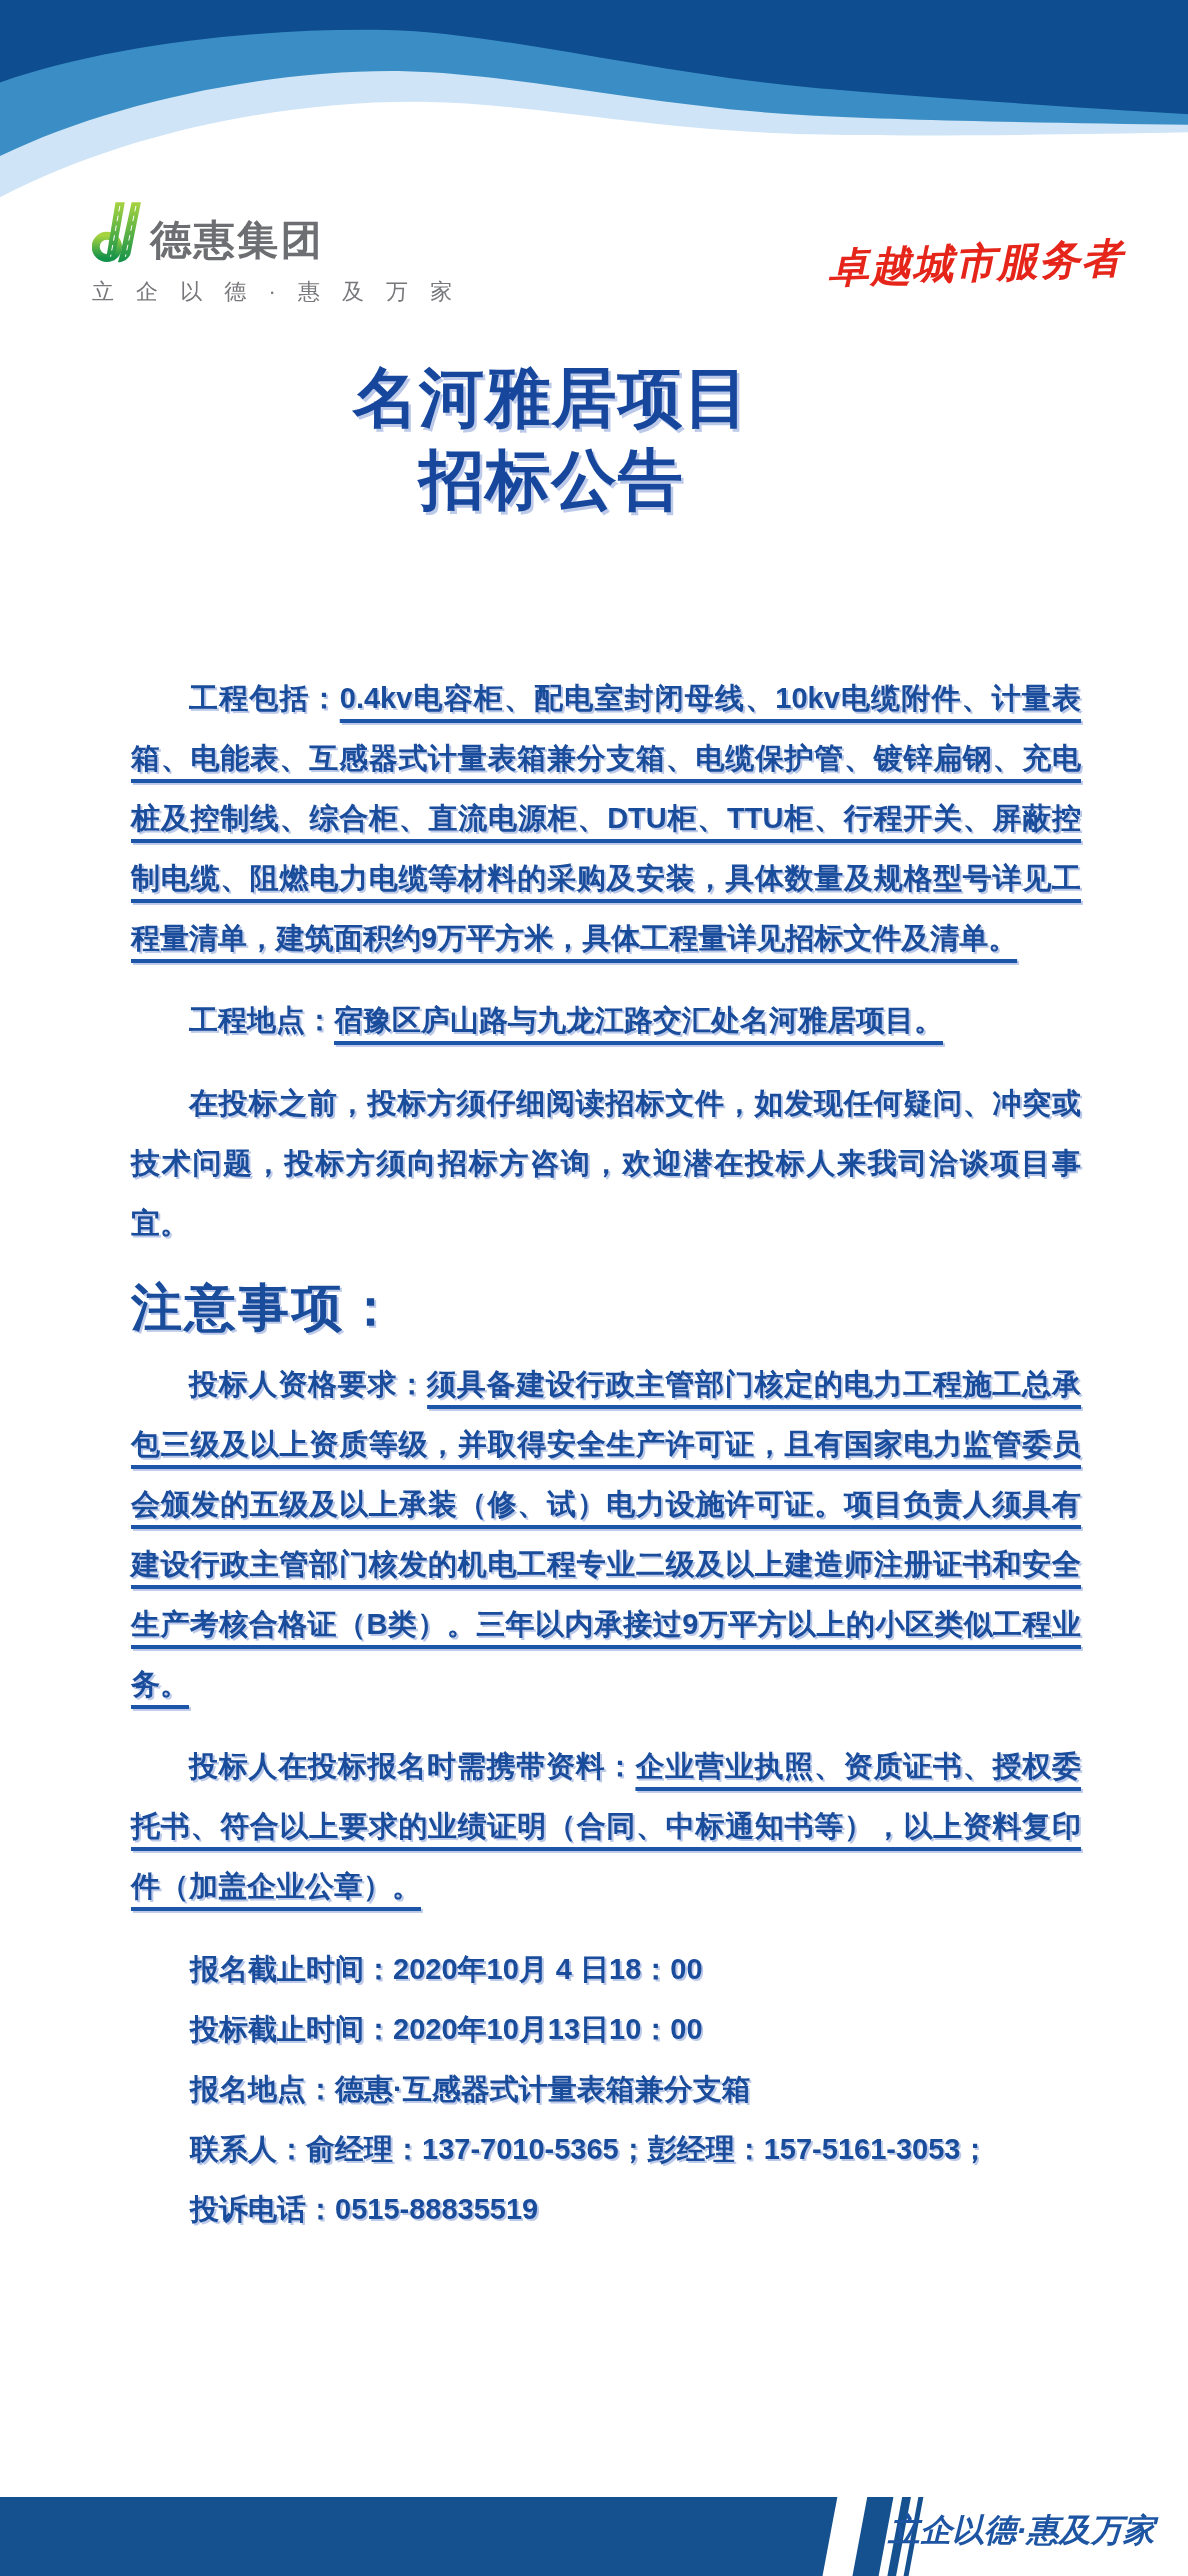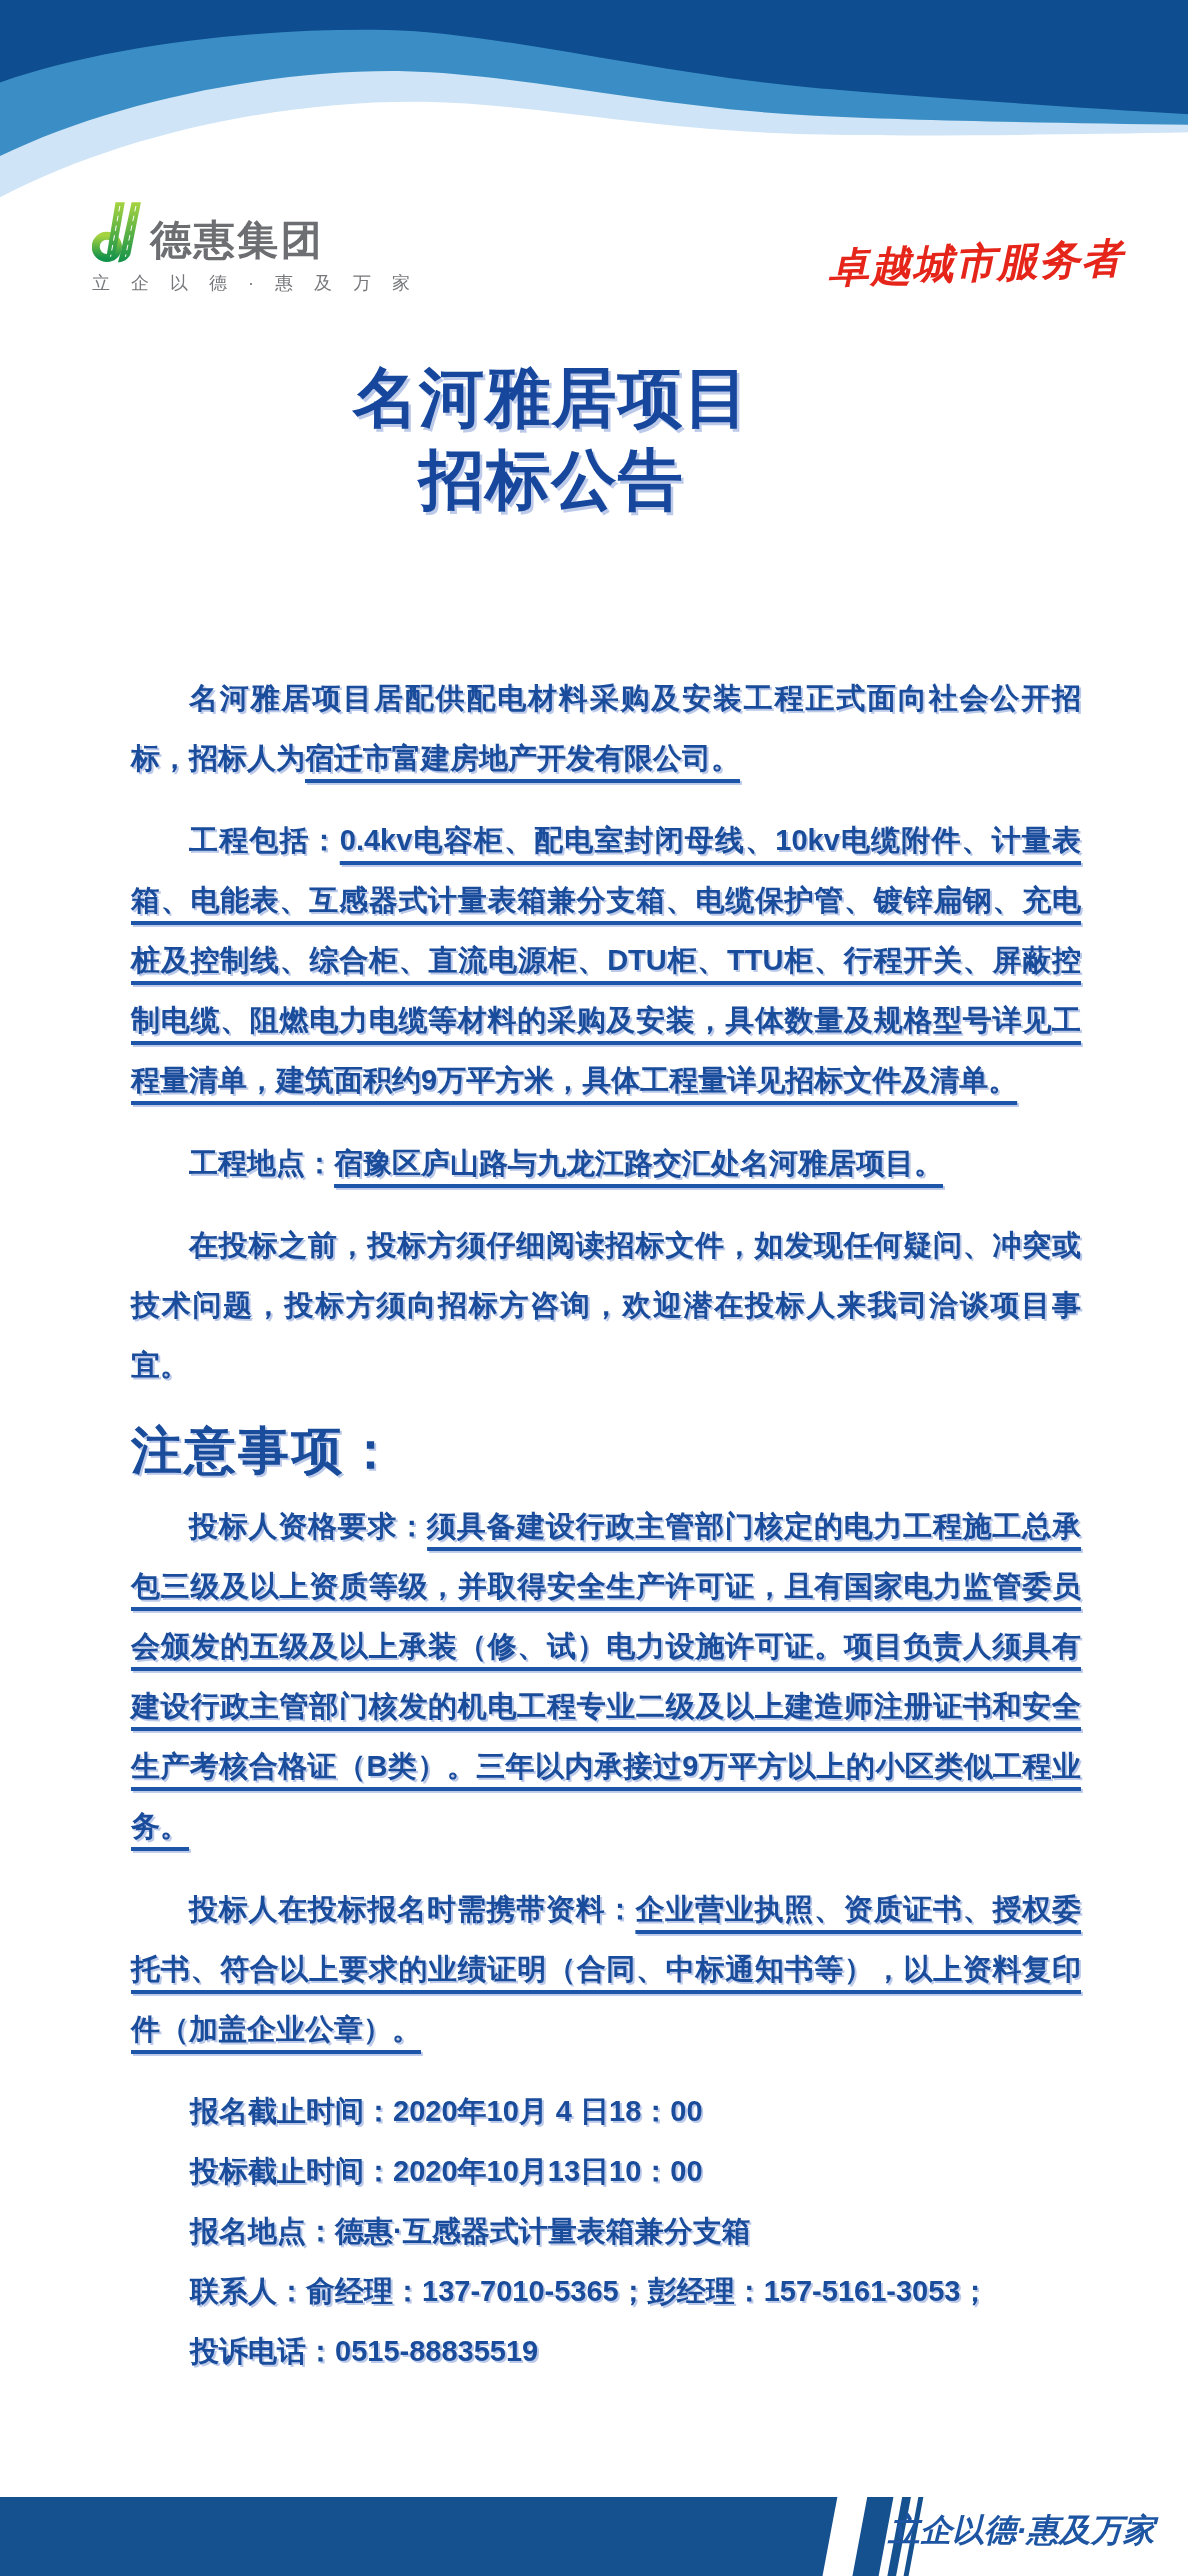"立 企 以 德 ·" .logo-tagline { font-size: 18px -> 22px; margin-top: 8px -> 14px }
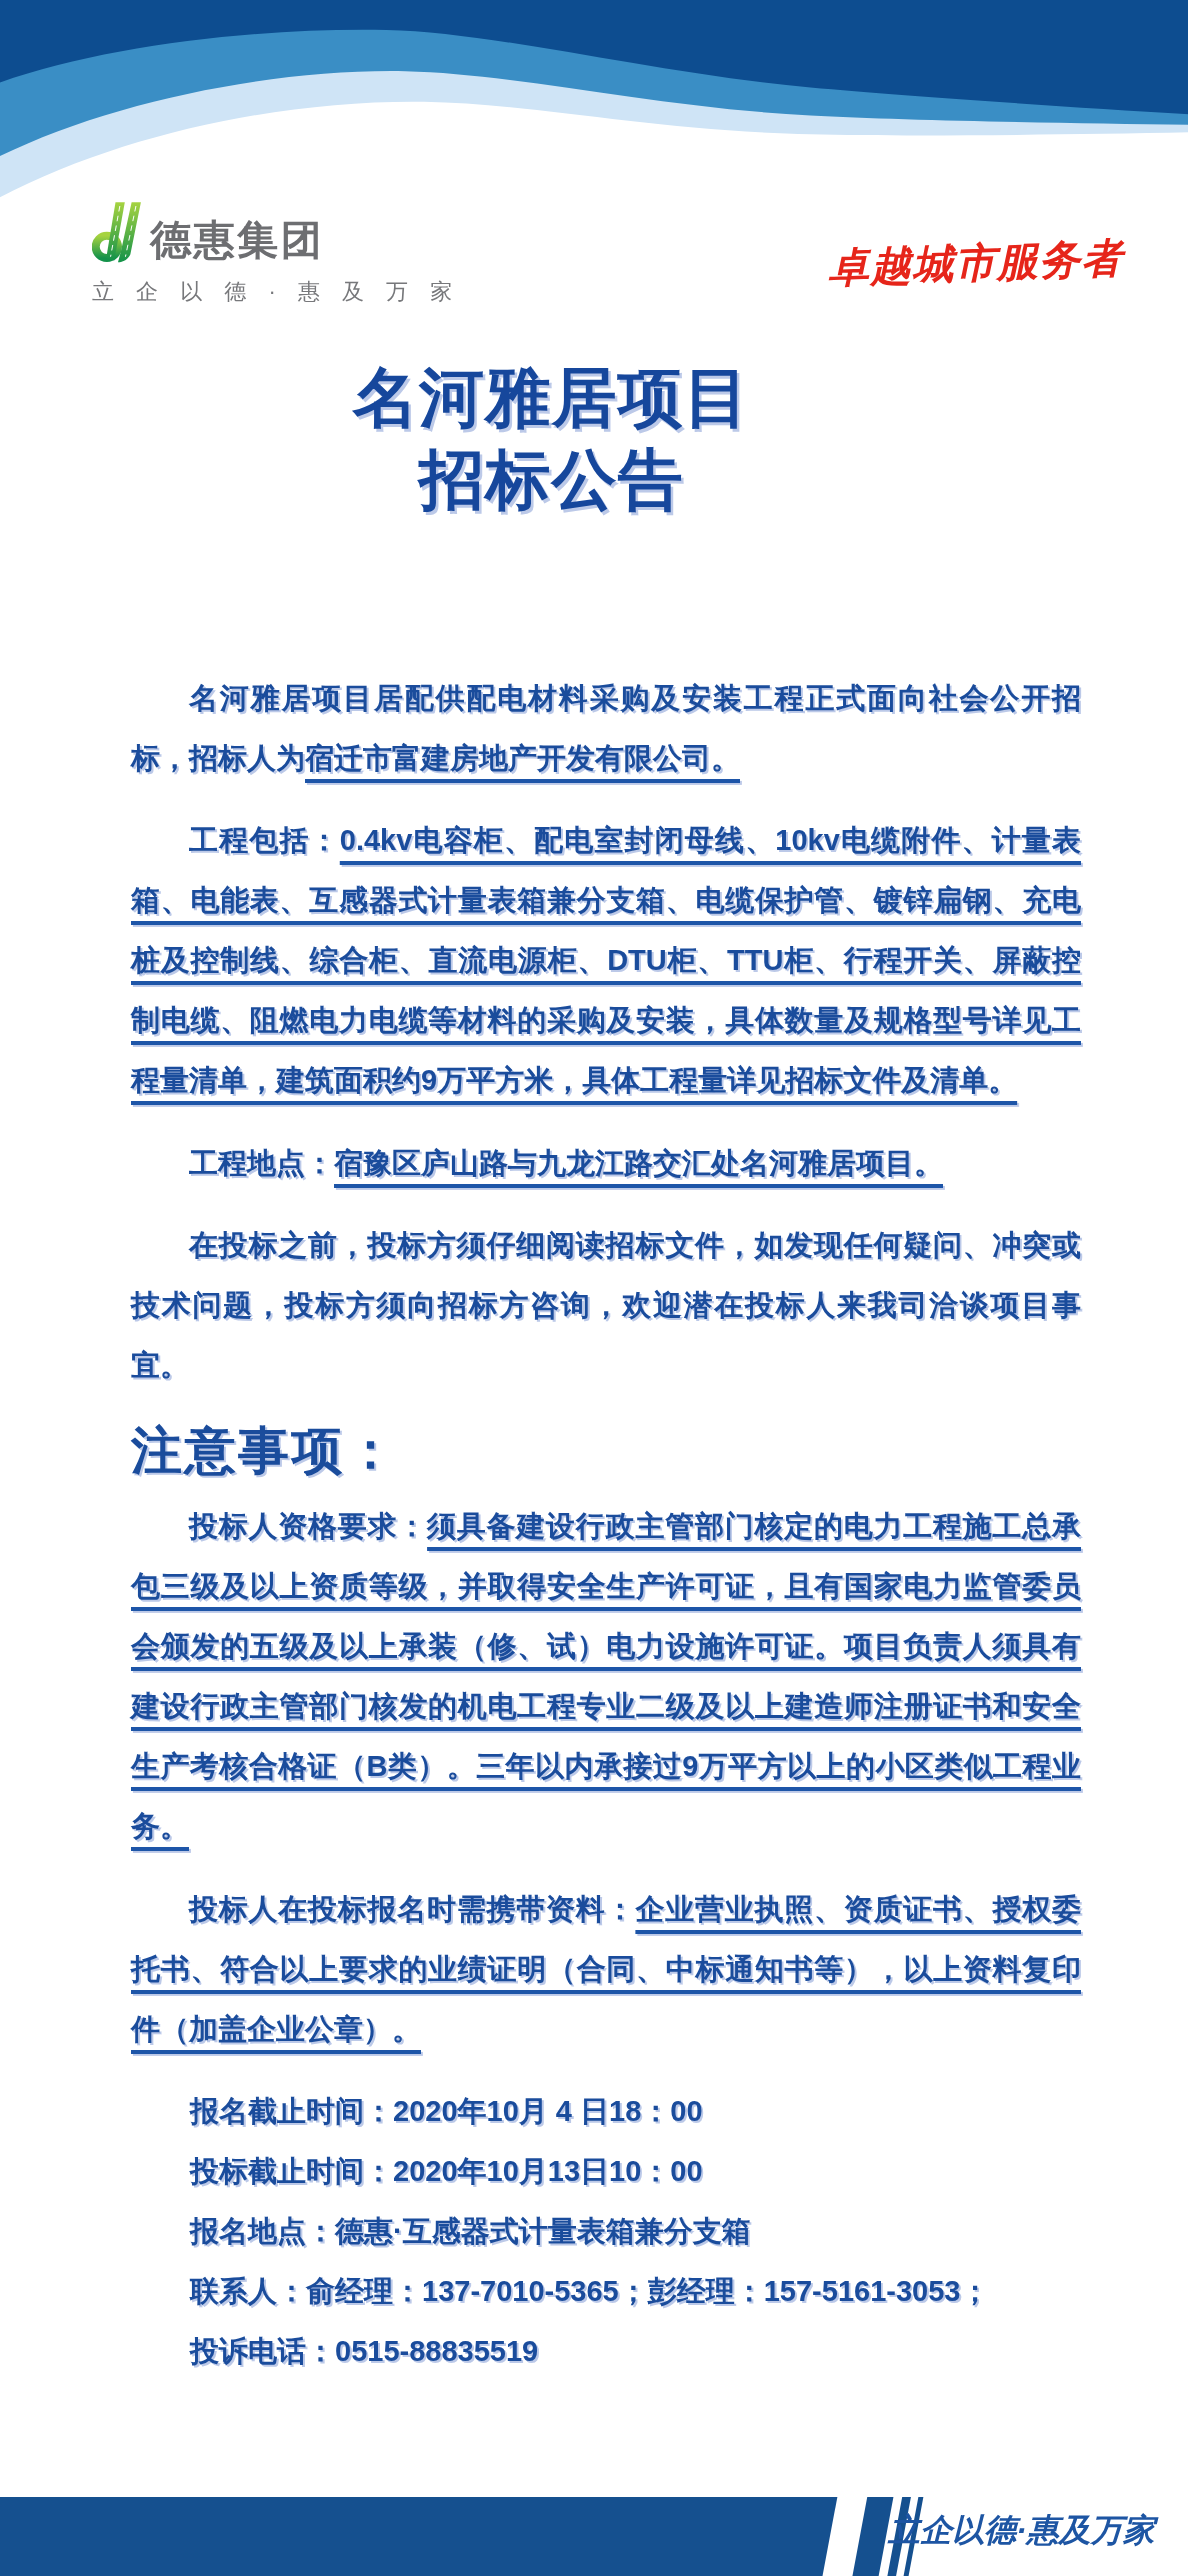"名河雅居项目居配供配电材料采购及安装工程正式面向社会公开招标，招标人为宿迁市富建" p.para { html: <p><span>名河雅居项目居配供配电材料采购及安装工程正式面向社会公开招标，招标人为</span><span>宿迁市富建房地产开发有限公司。</span></p> -> none }
